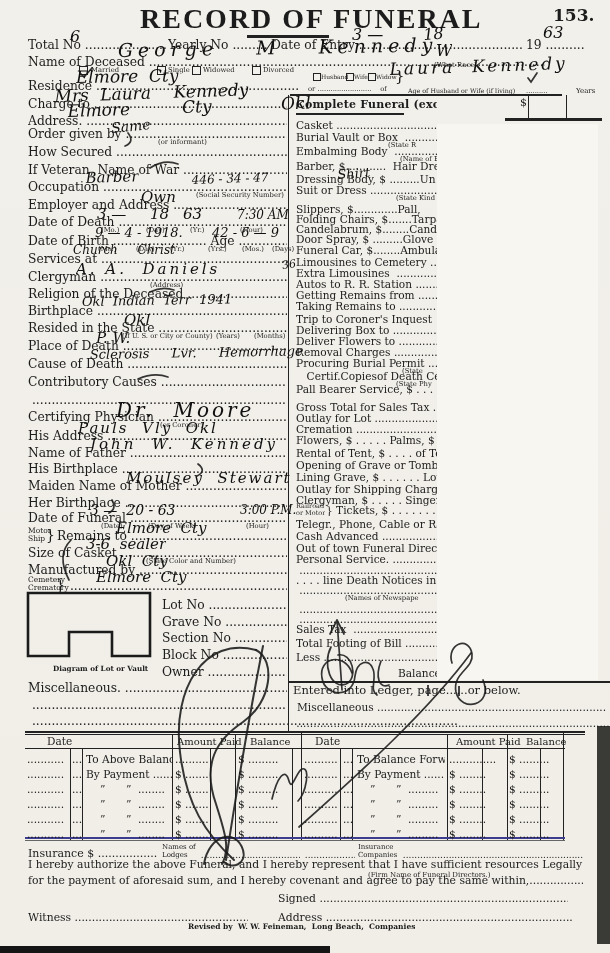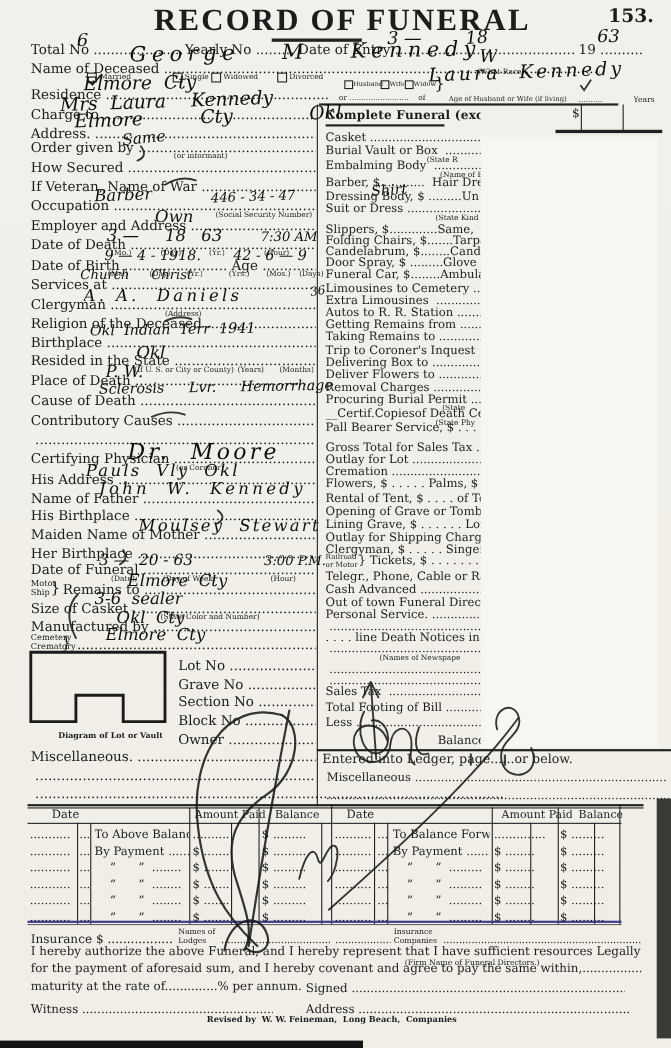"Slippers, $.............Same," div.t { text: $.............Same -> $.............Pall }
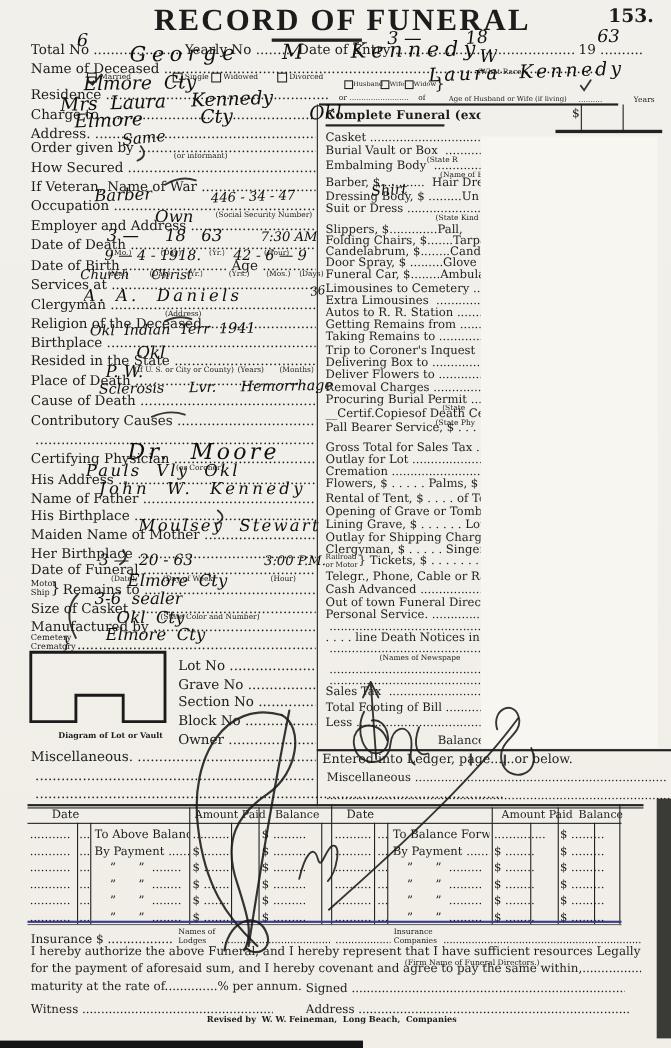"maturity at the rate of..............%" div.t { html: <div>maturity at the rate of..............% per annum.</div> -> none }
